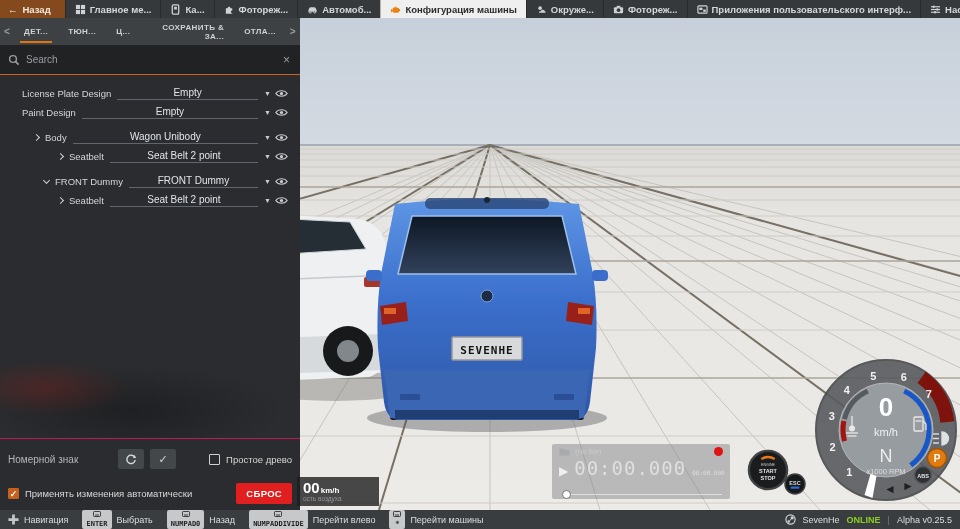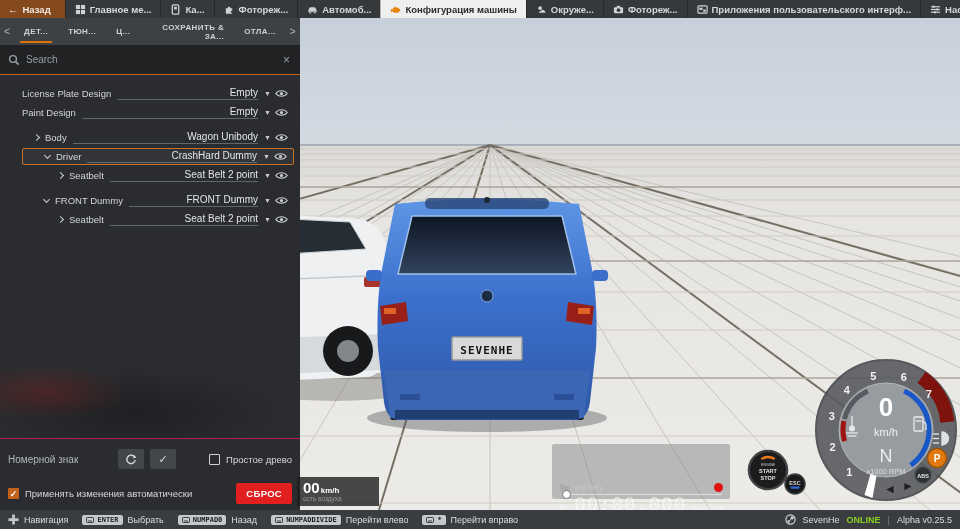"Empty" .crow .val { text-align: right -> center }
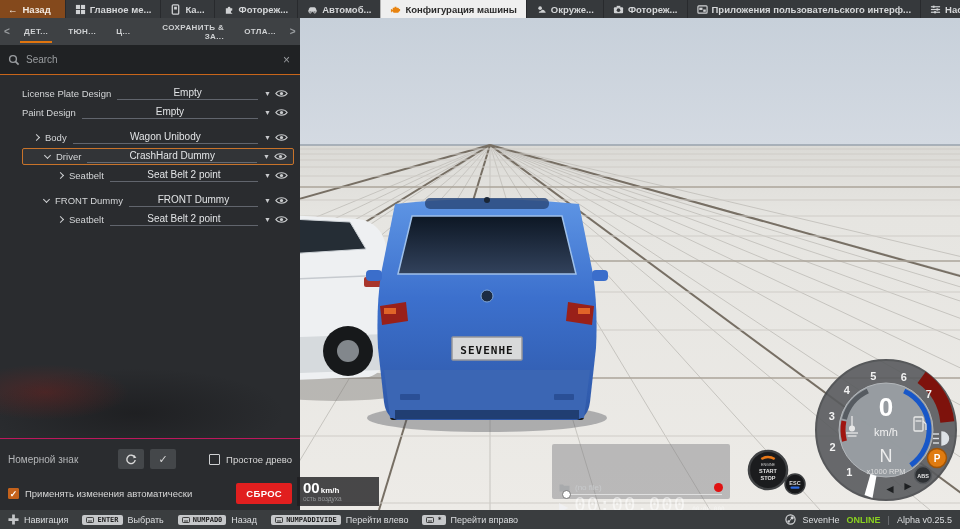"Driver" div.crow { html: <div> <span></span> <span>Driver</span> <span>CrashHard Dummy</span> <span> <span>▼</span> <svg> <path></path> <circle></circle> </svg> </span> </div> -> none }
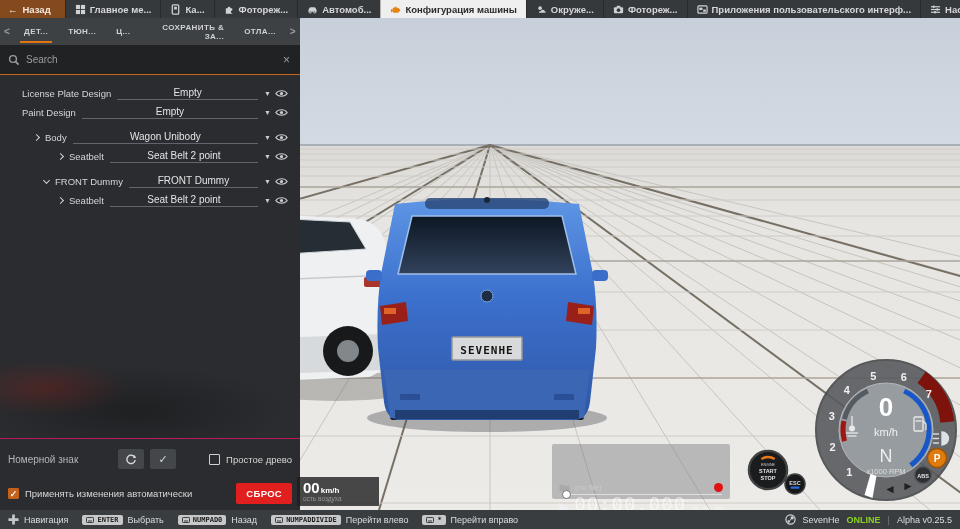"(no file)" .replay .r1 { margin-top: 36px -> none }
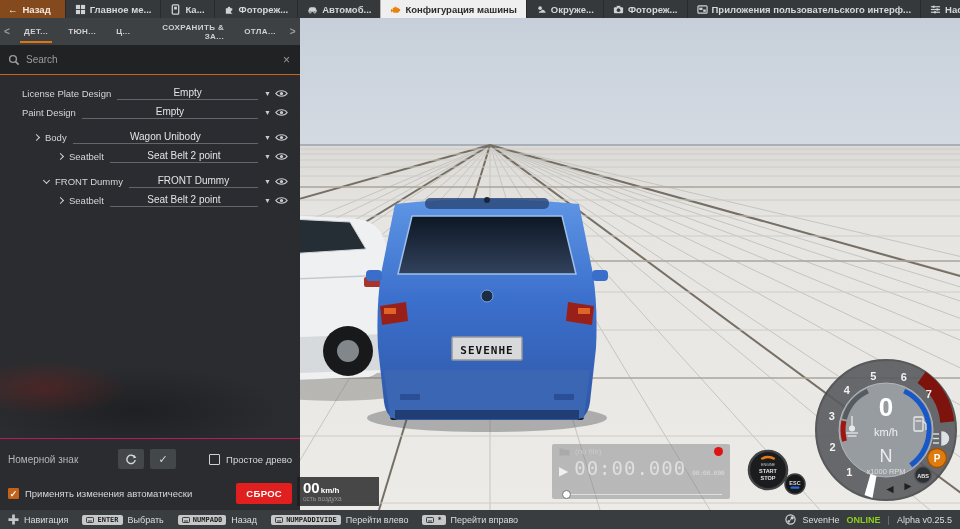"ENTER" .keycap { flex-direction: none -> column }
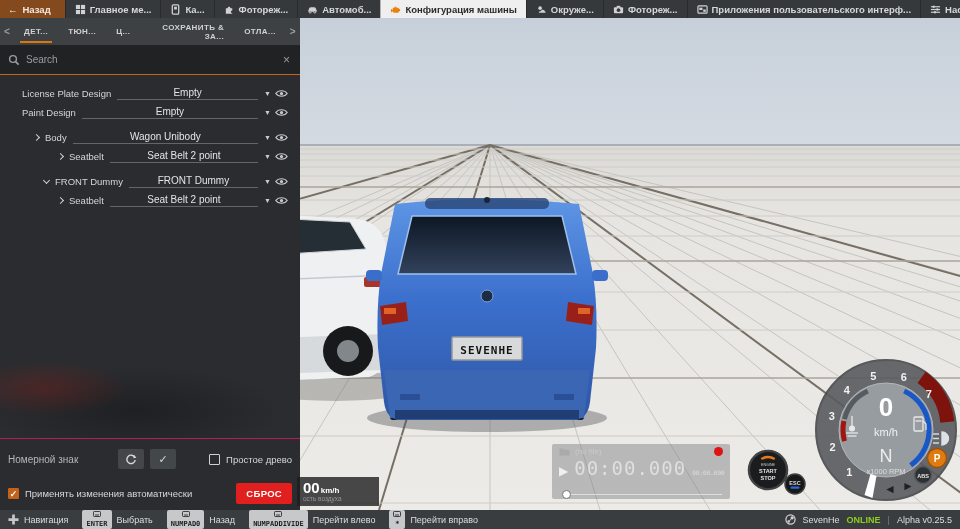"Перейти вправо" span { text: вправо -> машины }
